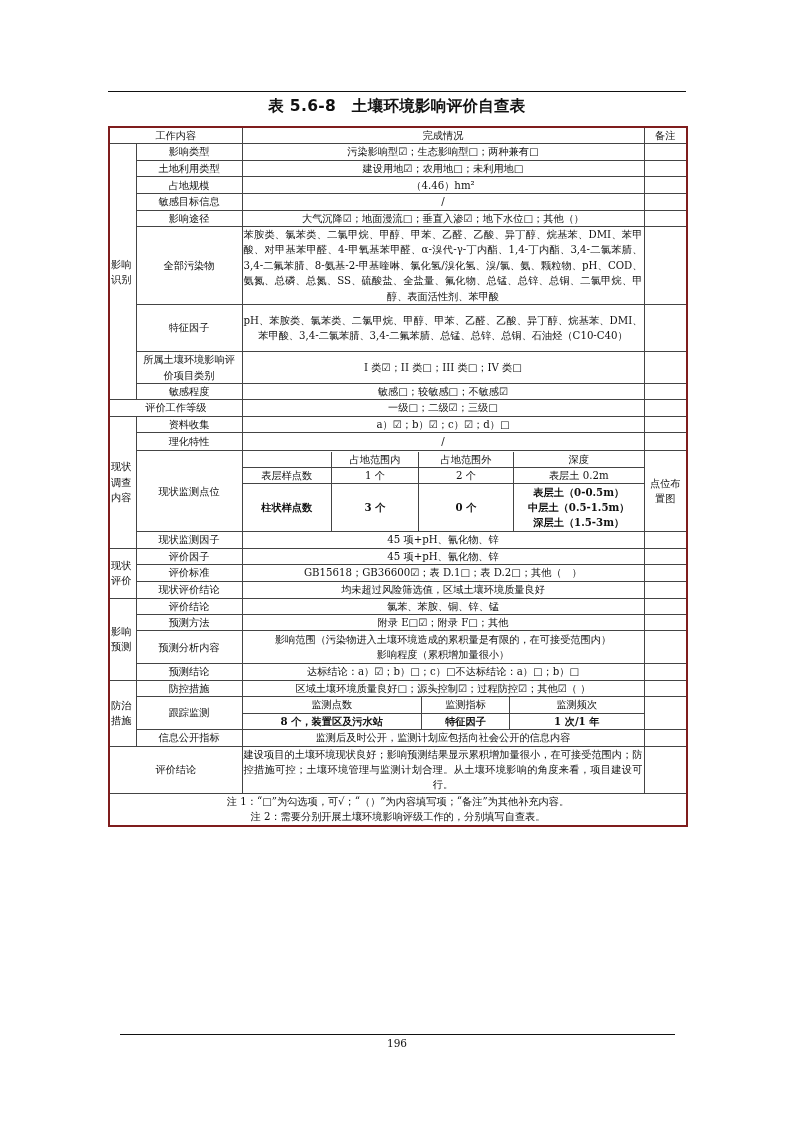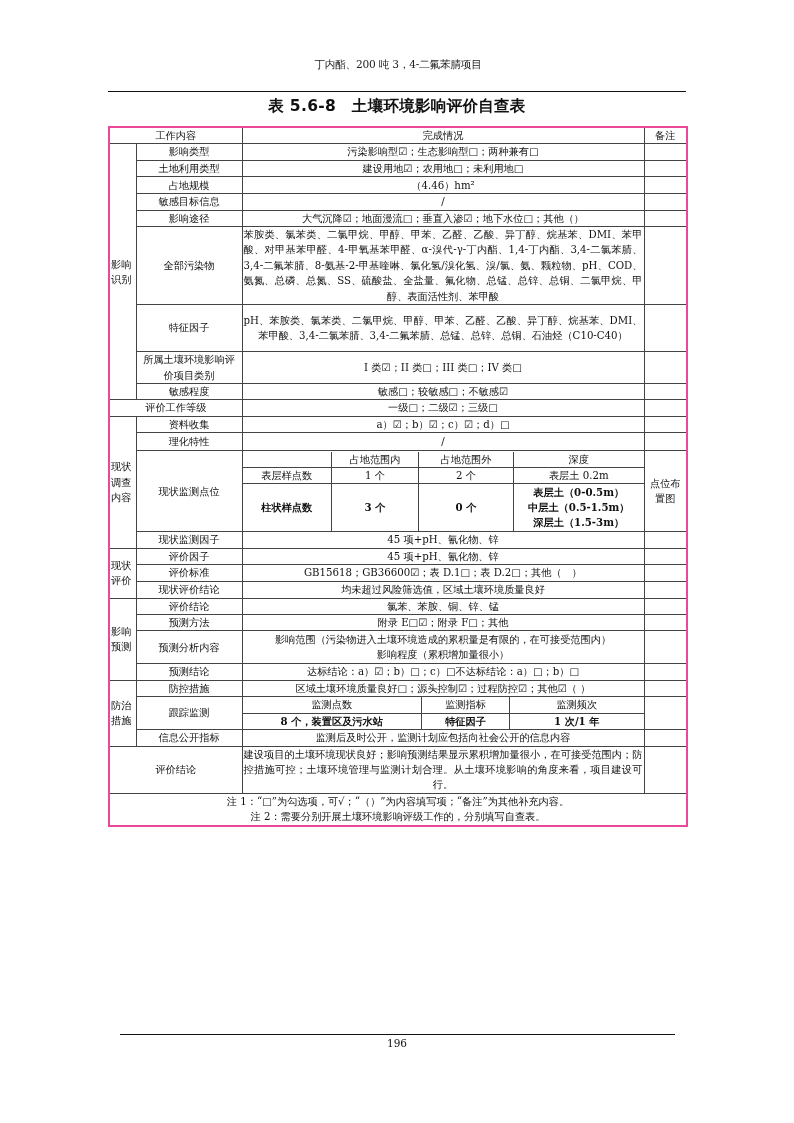"丁内酯、200 吨 3，4-二氟苯腈项目" div { html: <div>丁内酯、200 吨 3，4-二氟苯腈项目</div> -> none }
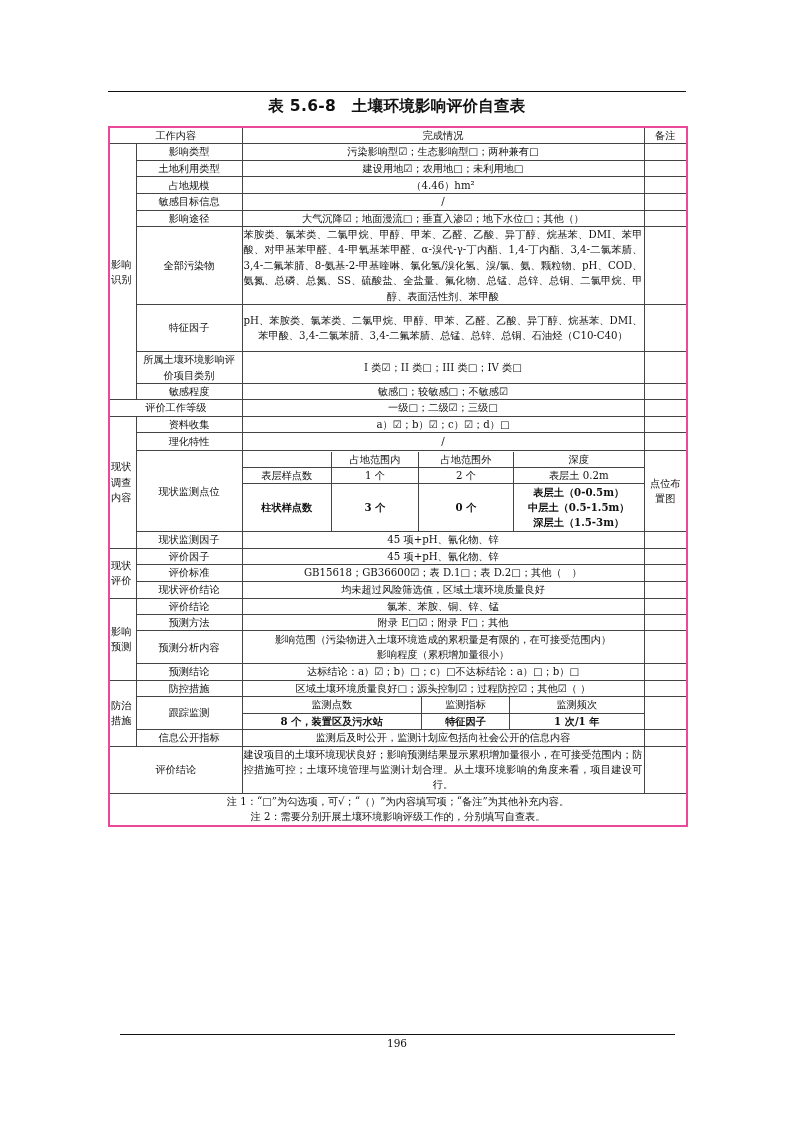"工作内容" .tbl { border: 2px solid #ec4899 -> 2px solid #7f1d1d }
